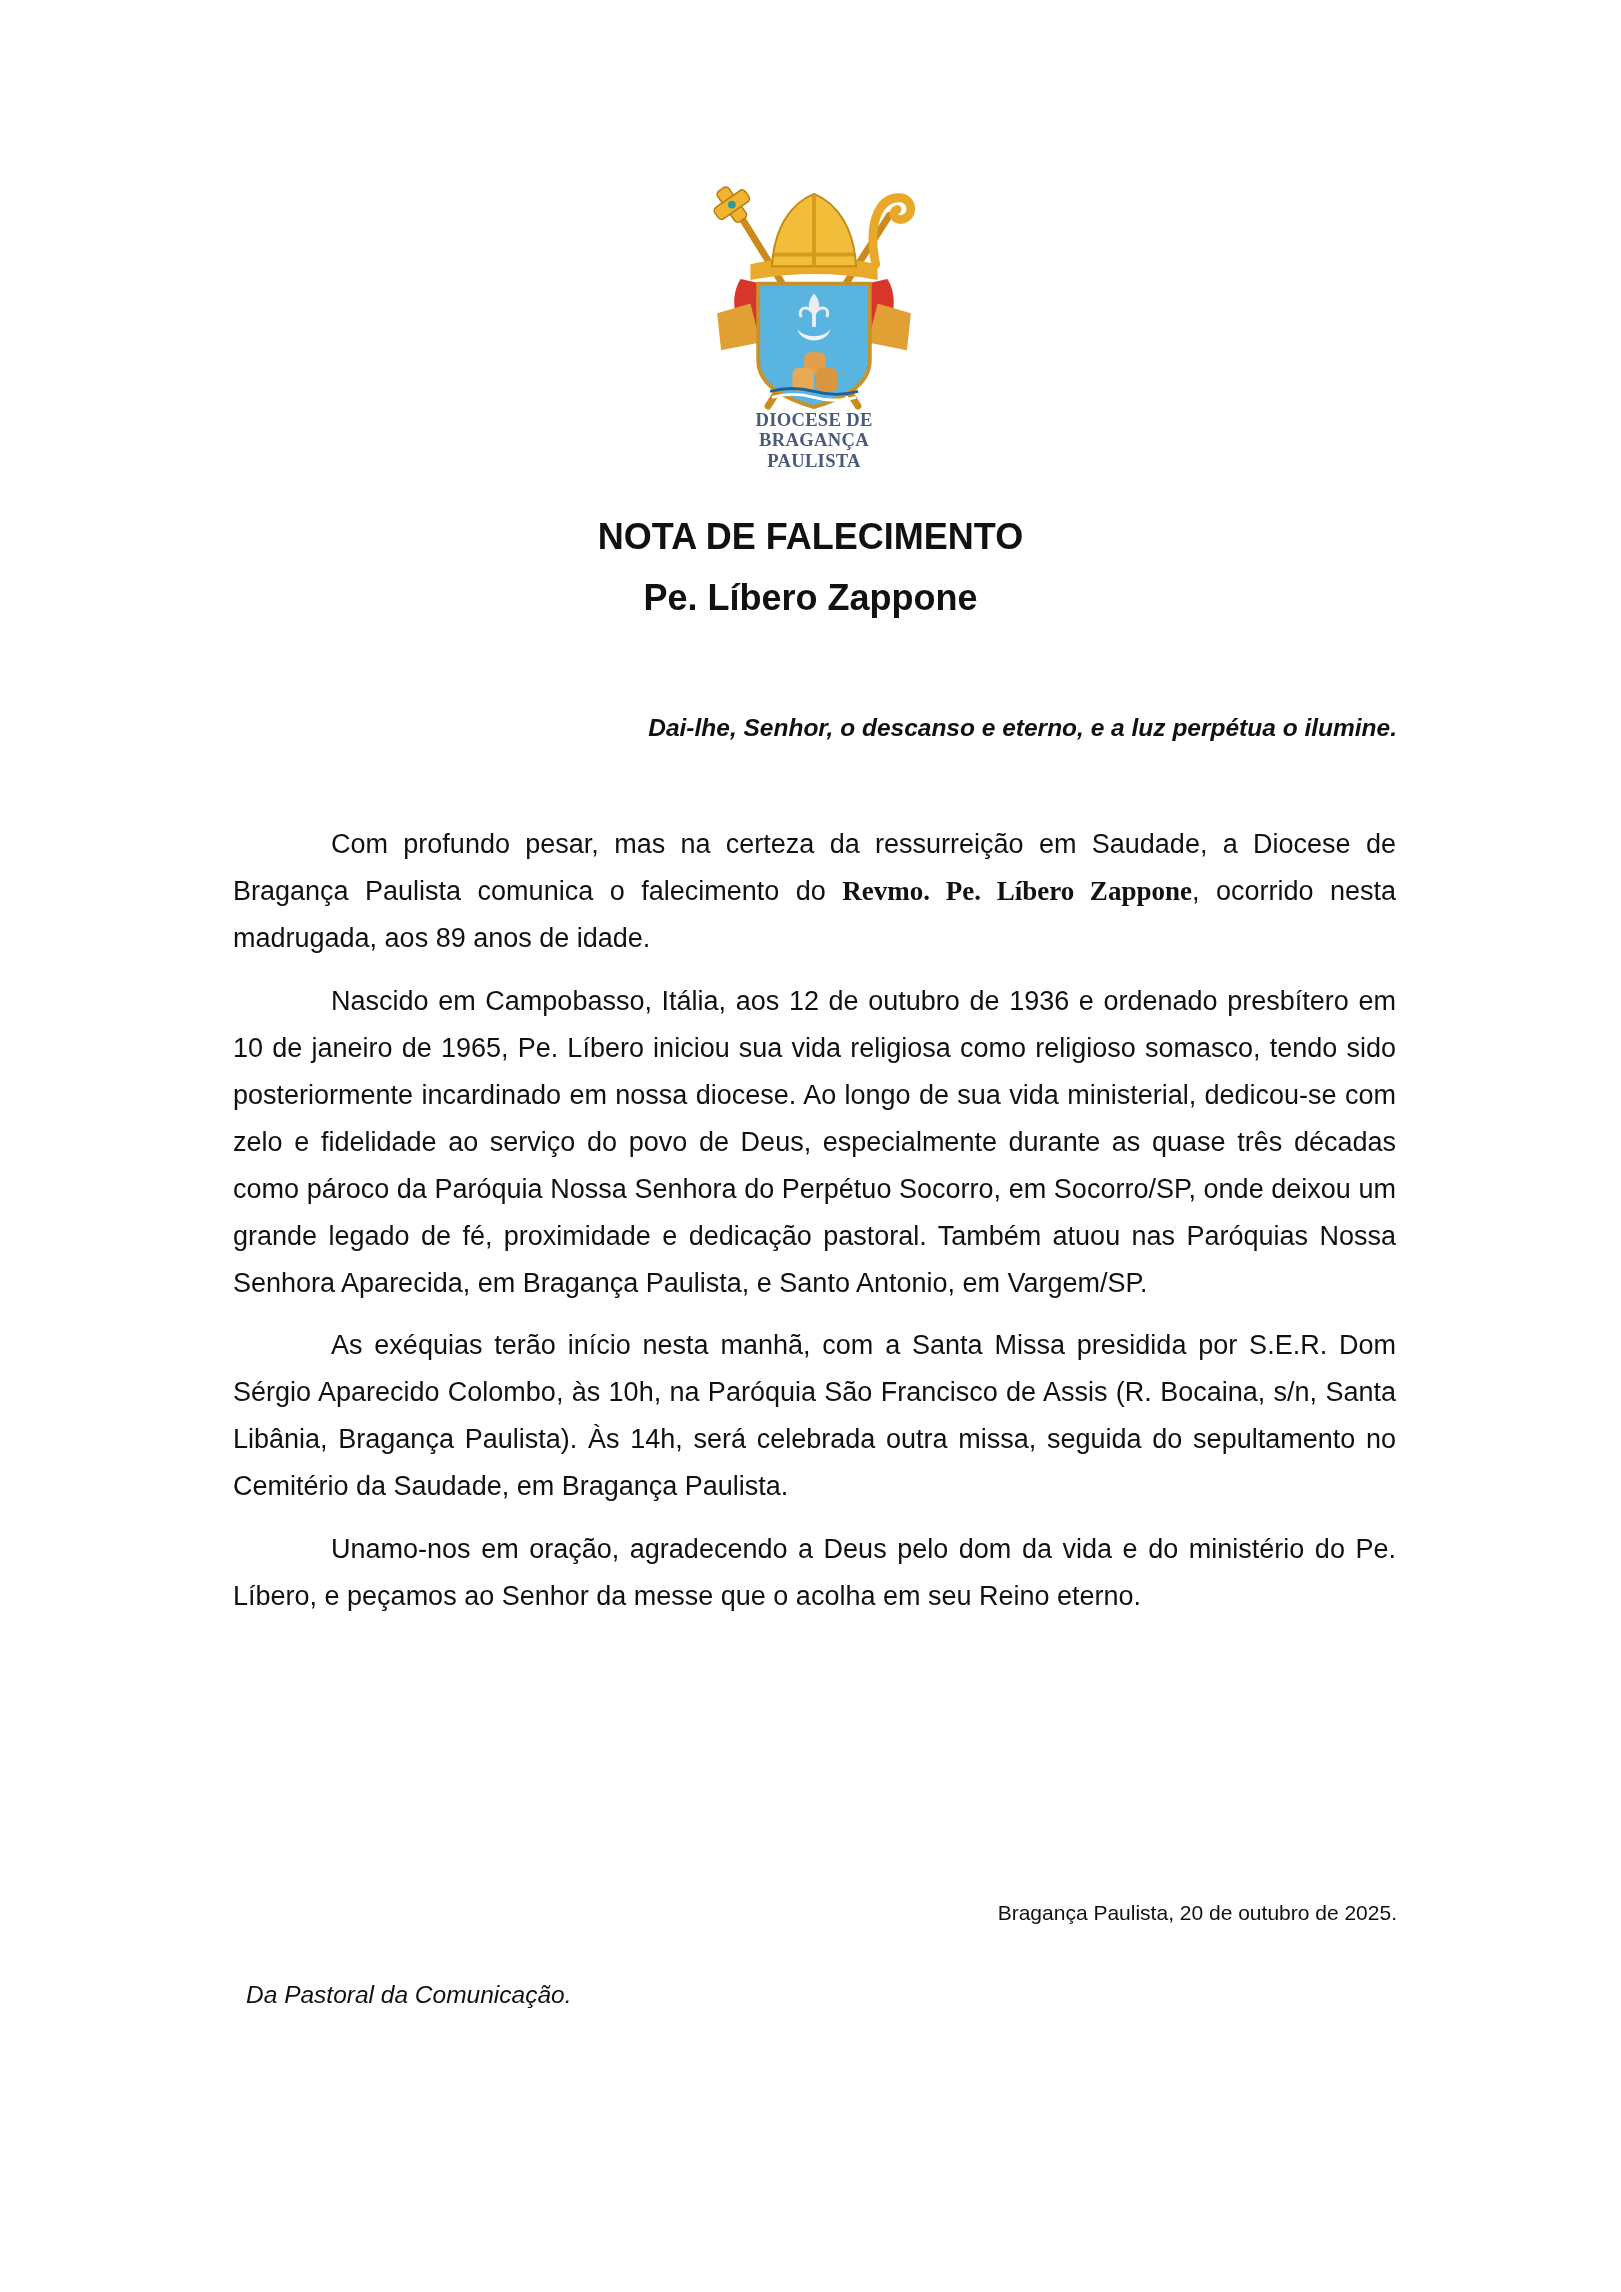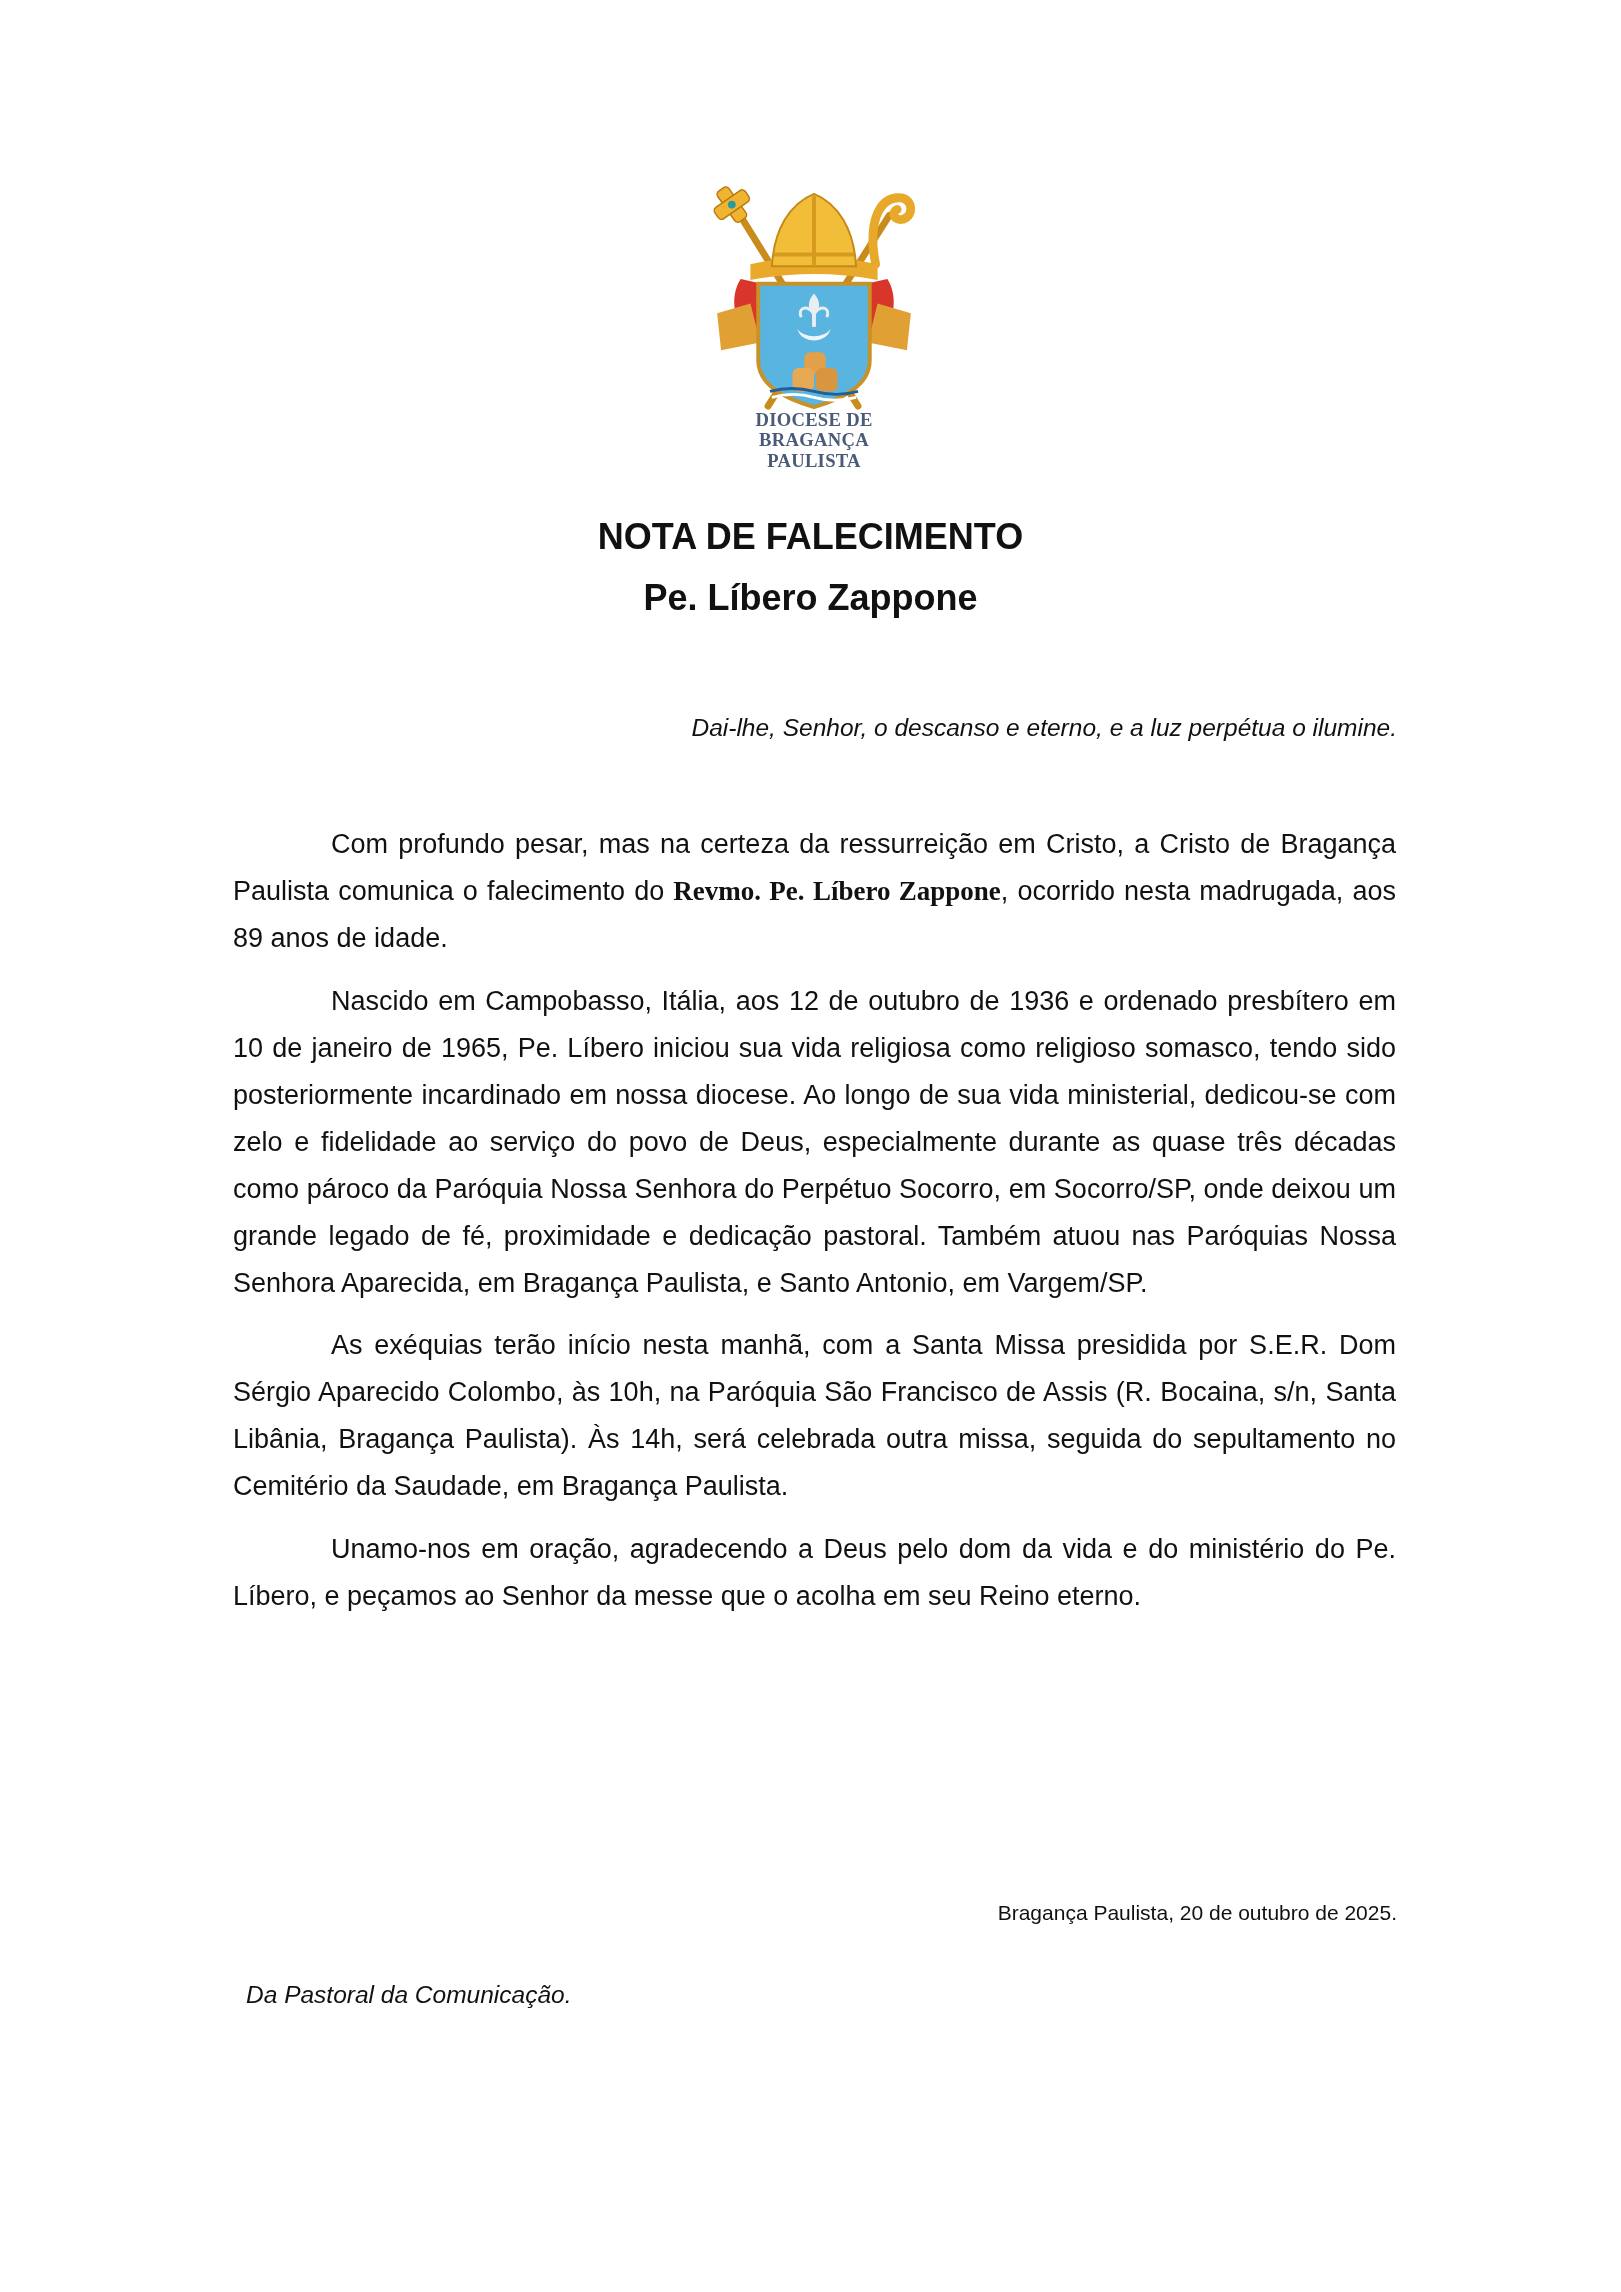"Dai-lhe, Senhor, o descanso e" .epigraph { font-weight: none -> bold }
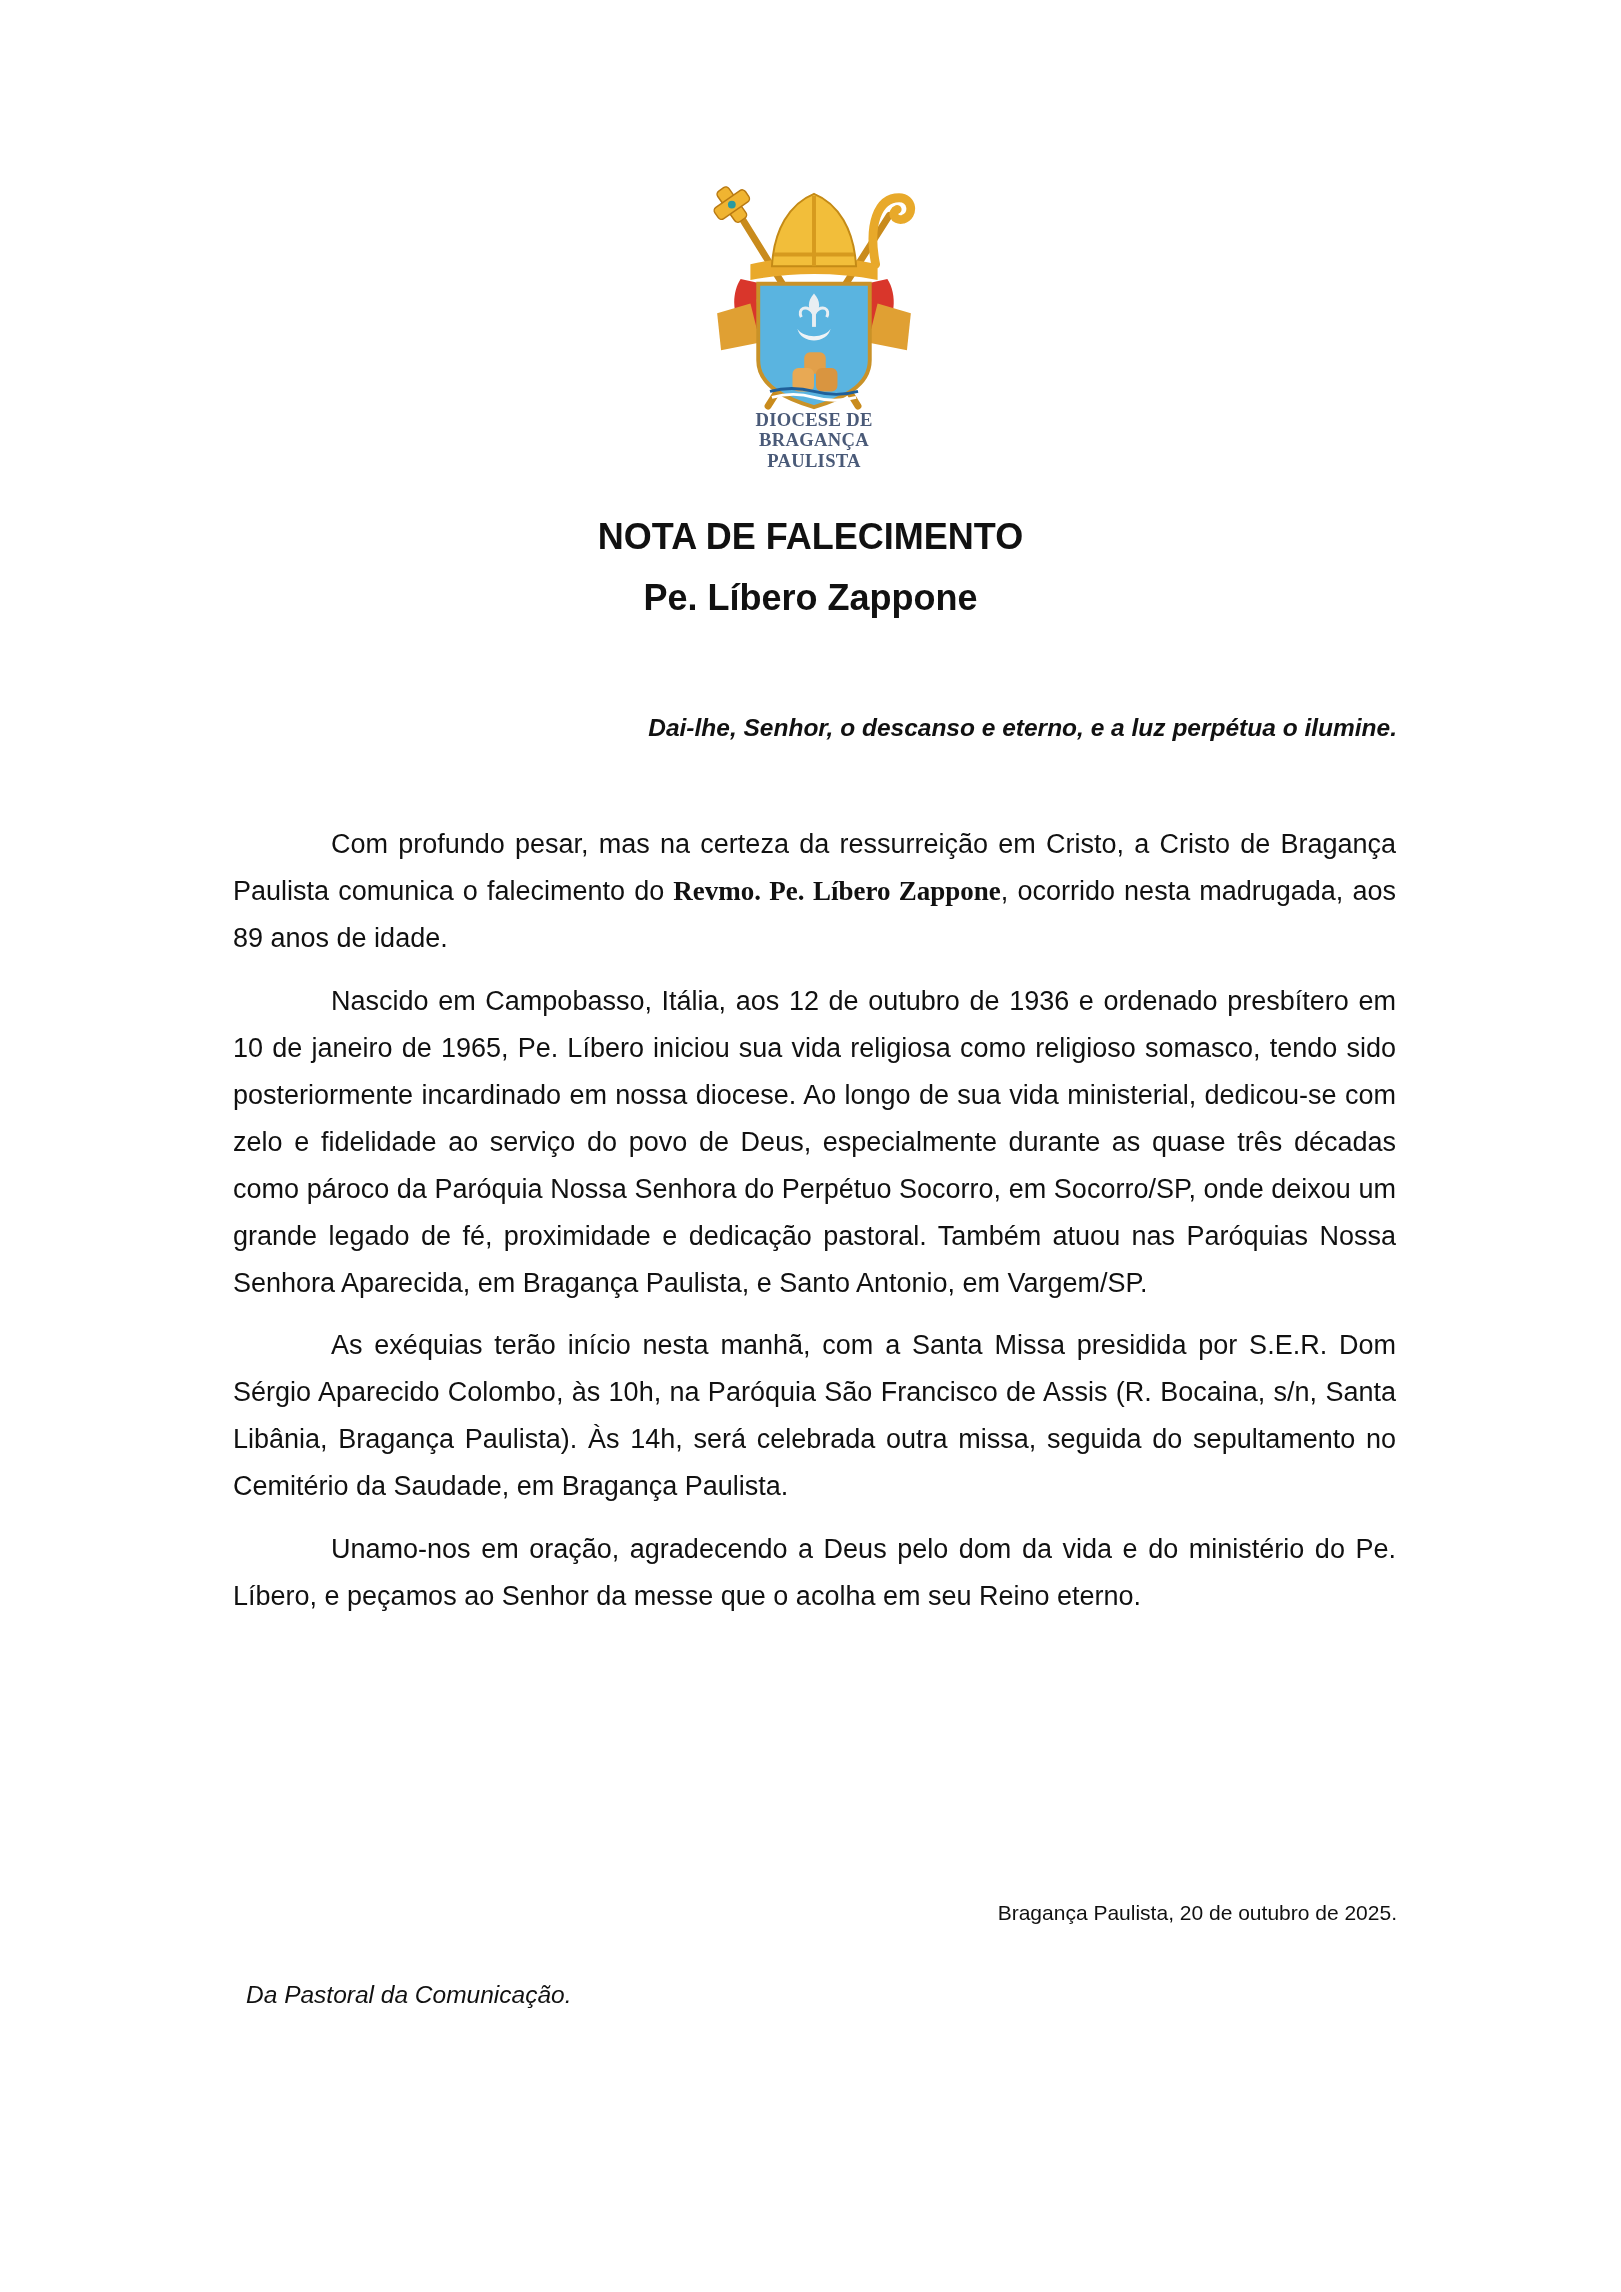"Com profundo pesar, mas na" span { text: Cristo, a Cristo -> Saudade, a Diocese }
